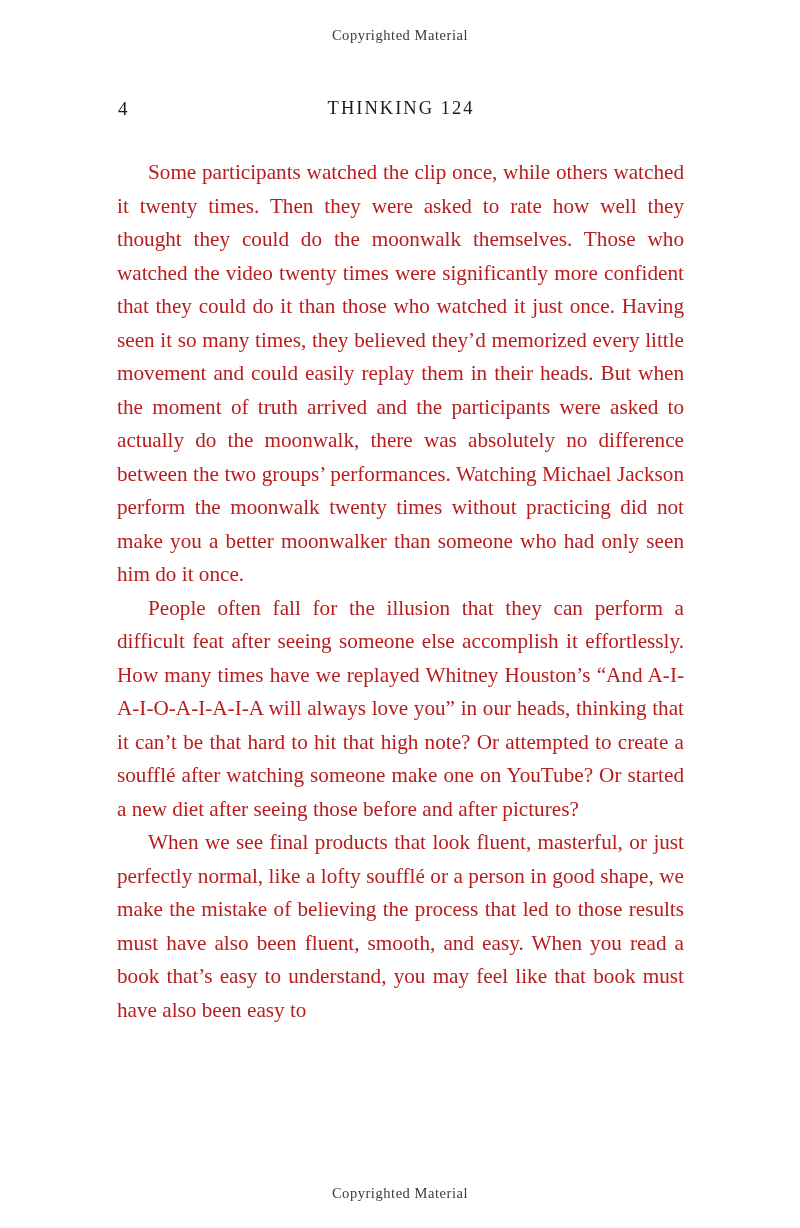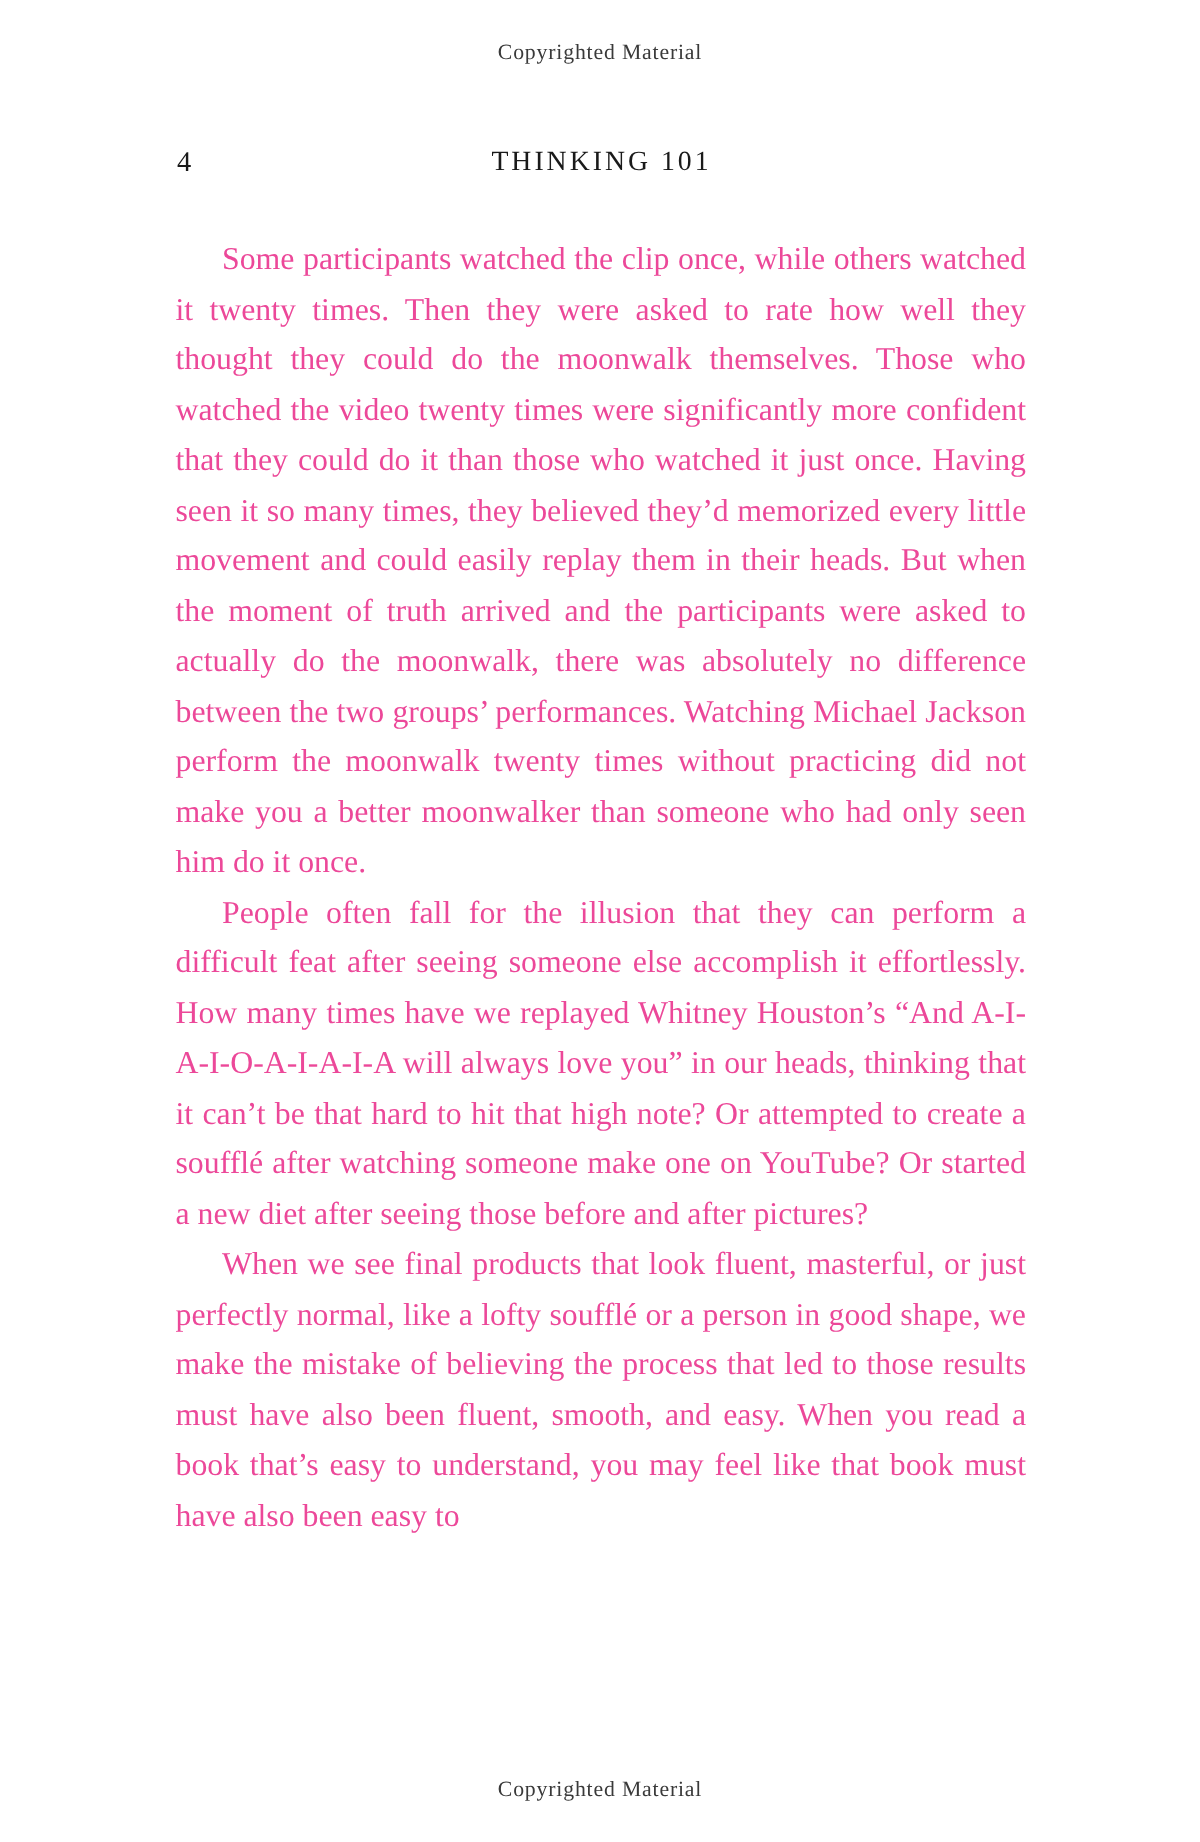"THINKING 101" span.book-title { text: 101 -> 124 }
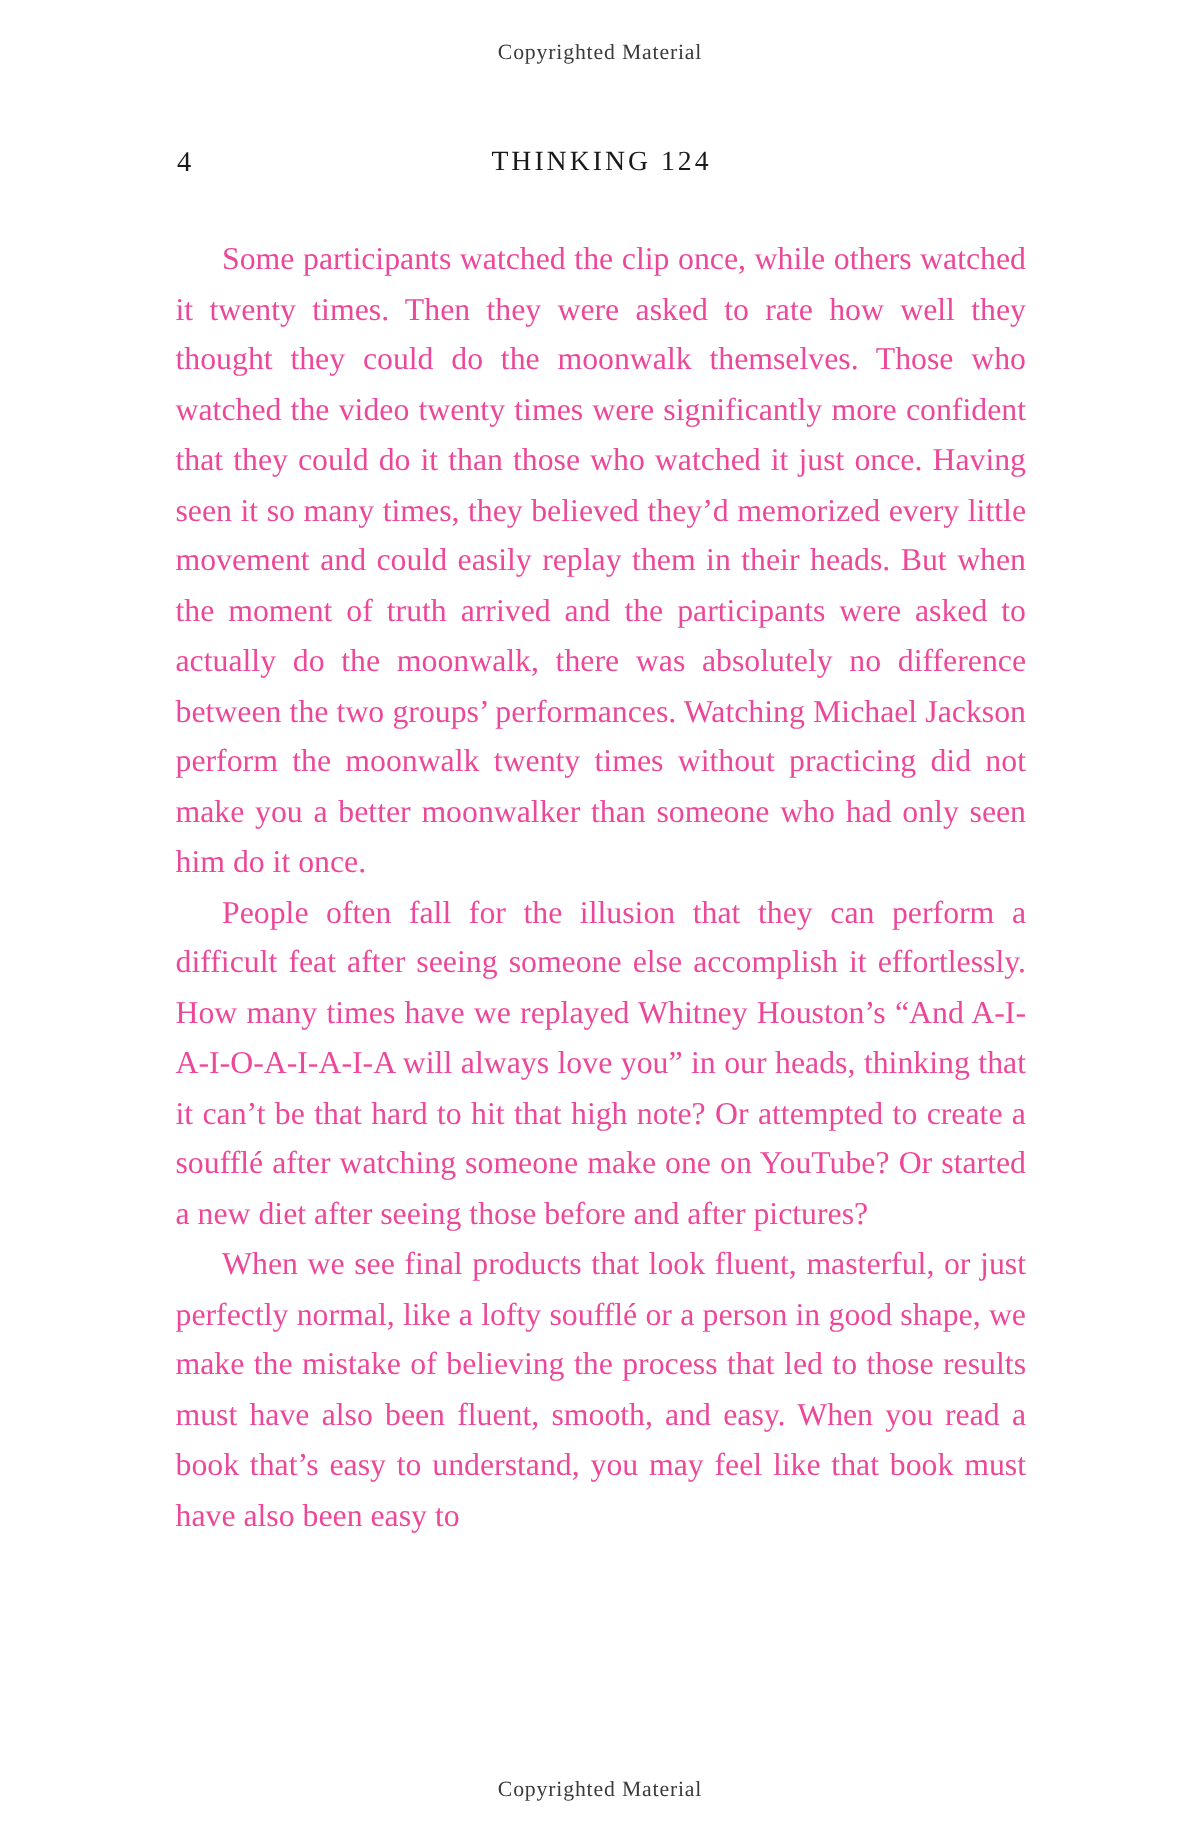"Some participants watched the clip" .body-text { color: #ec4899 -> #b91c1c }
